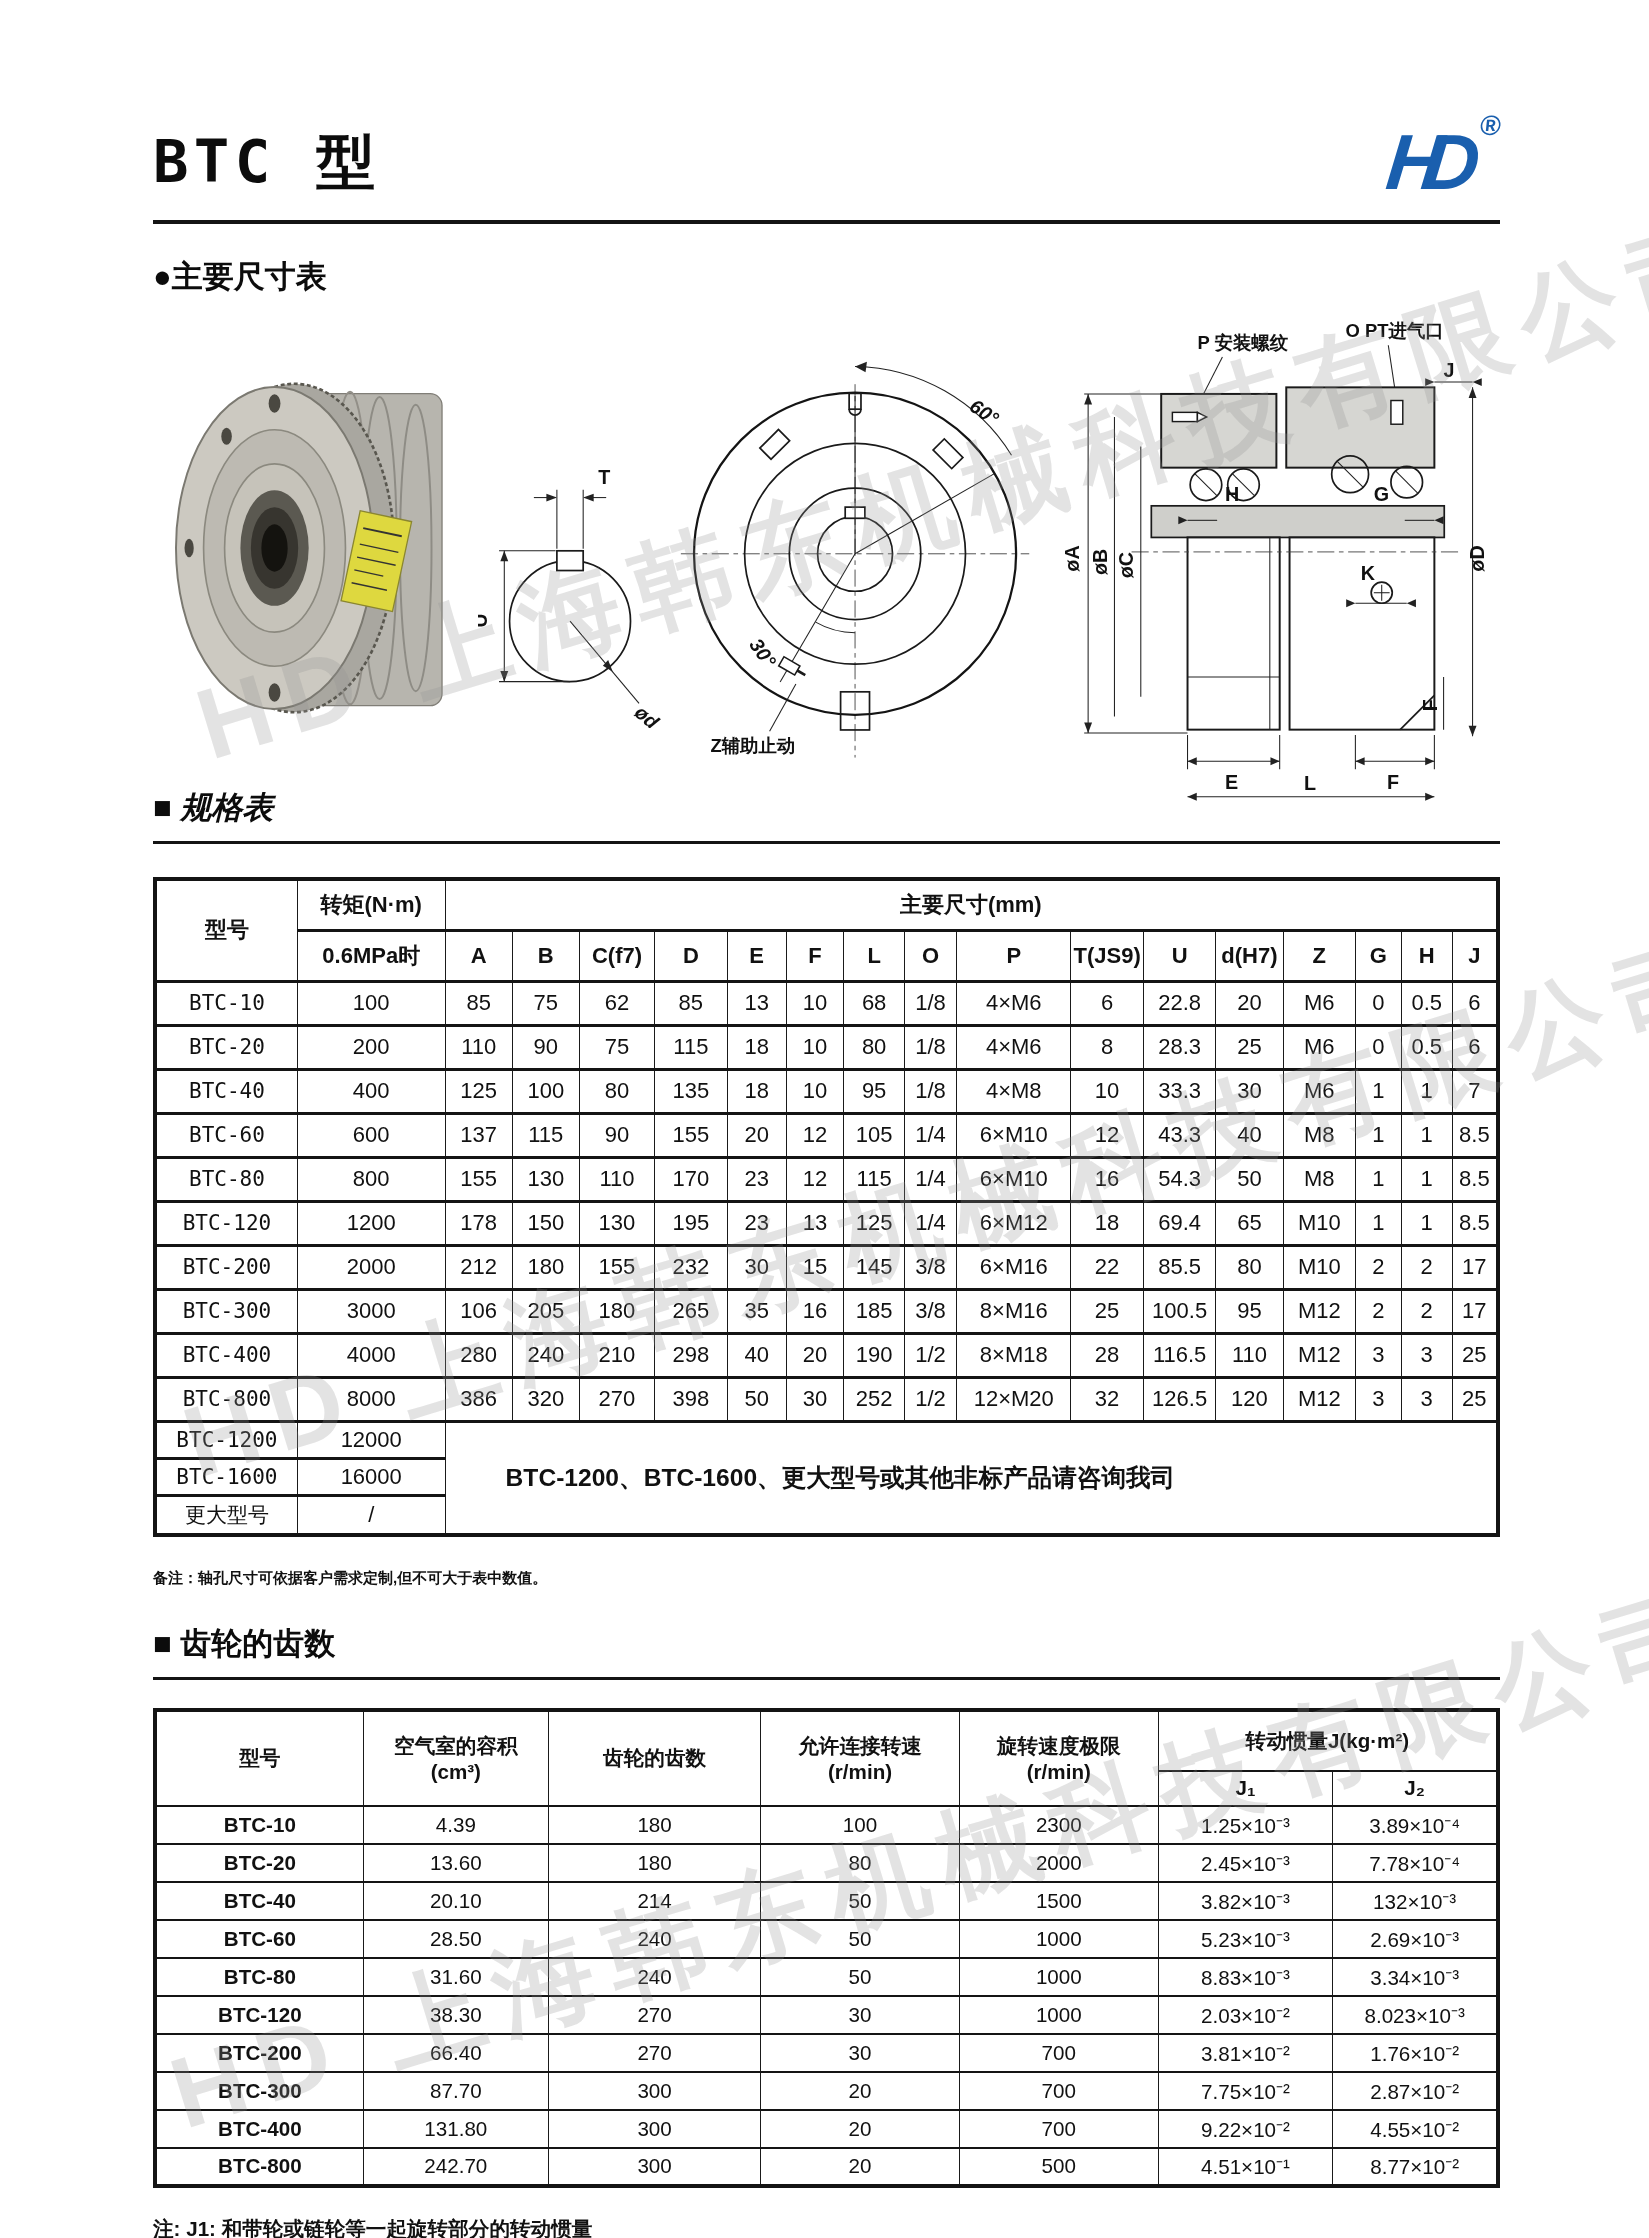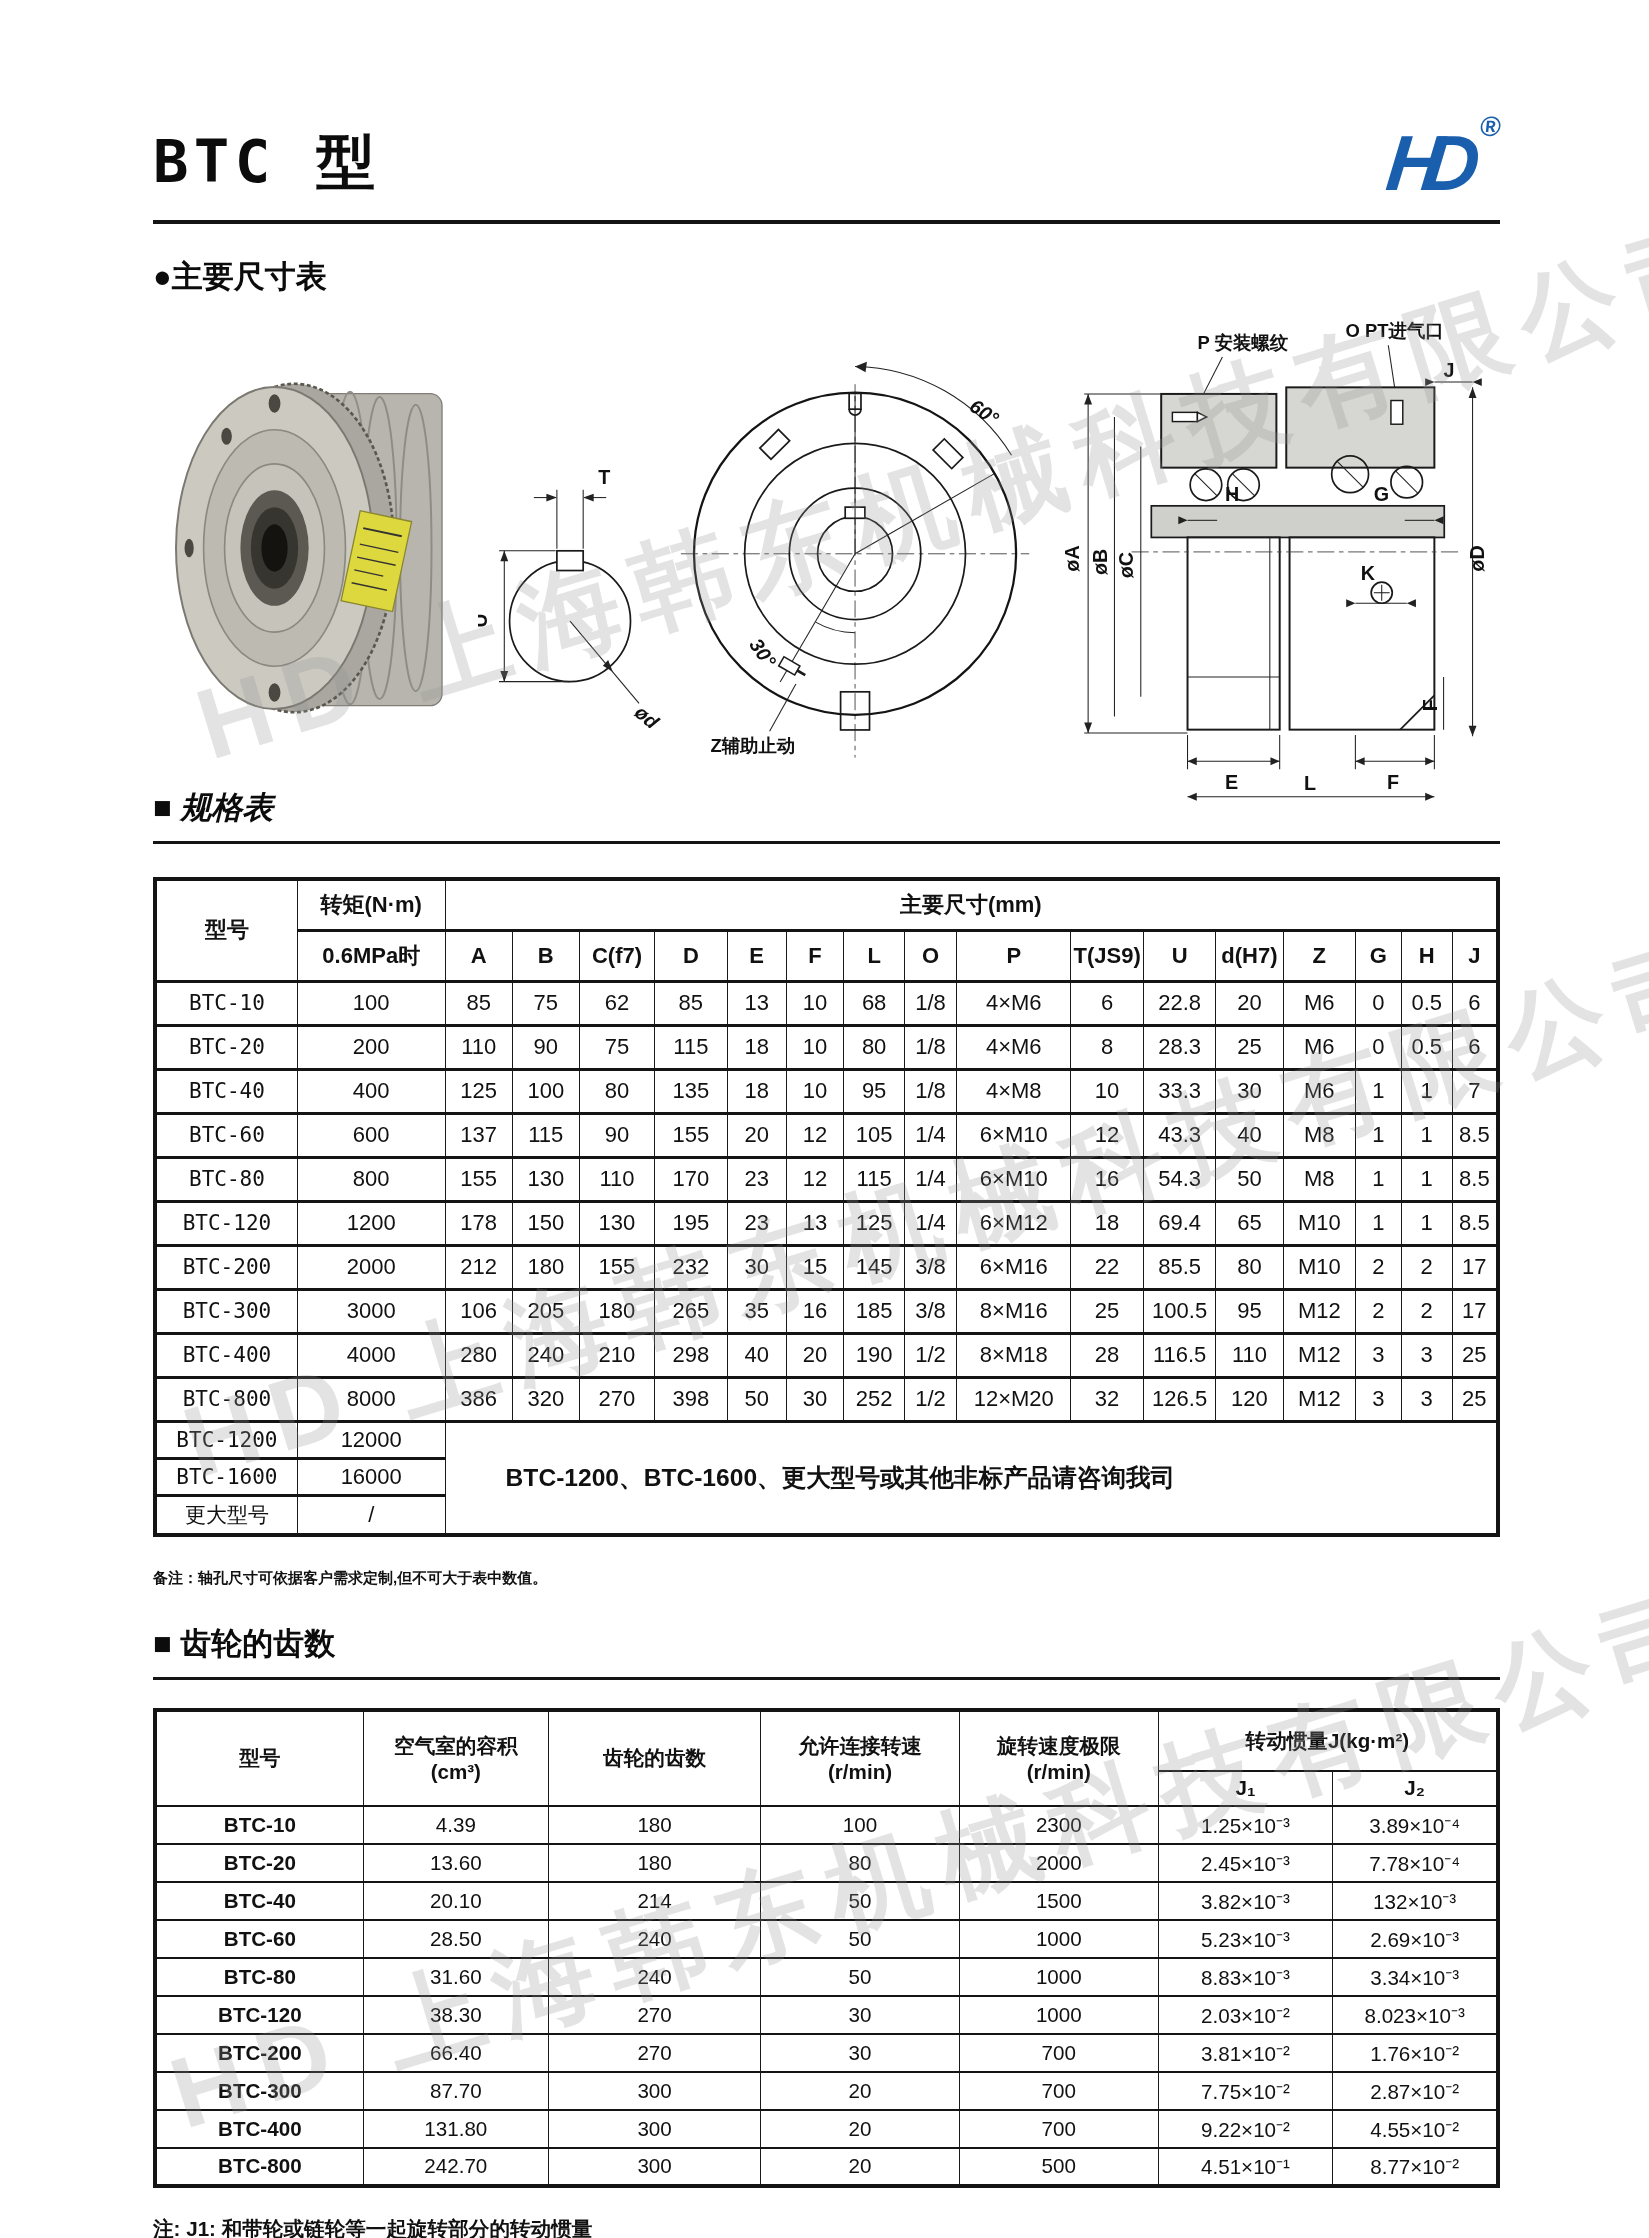"BTC 型" .hdr { align-items: center -> flex-start }
